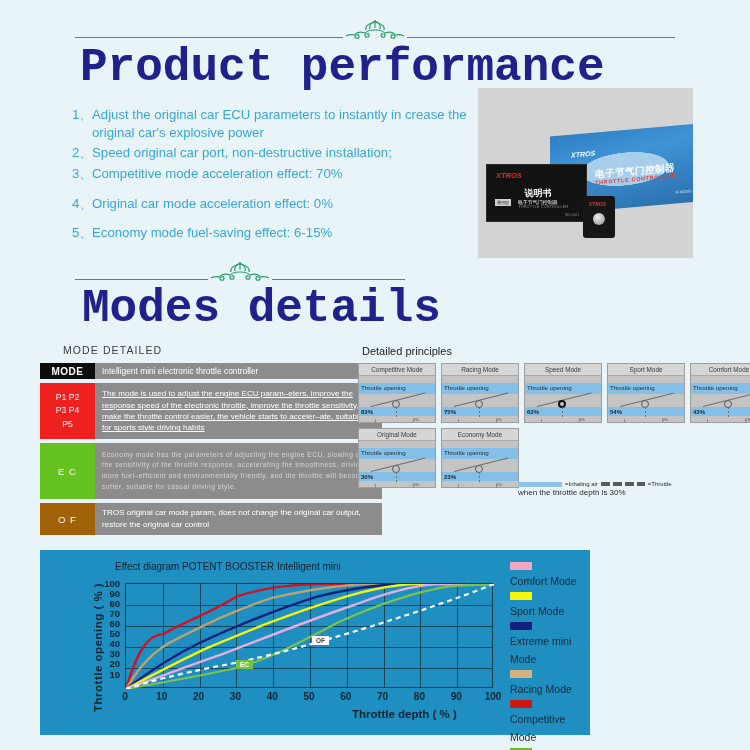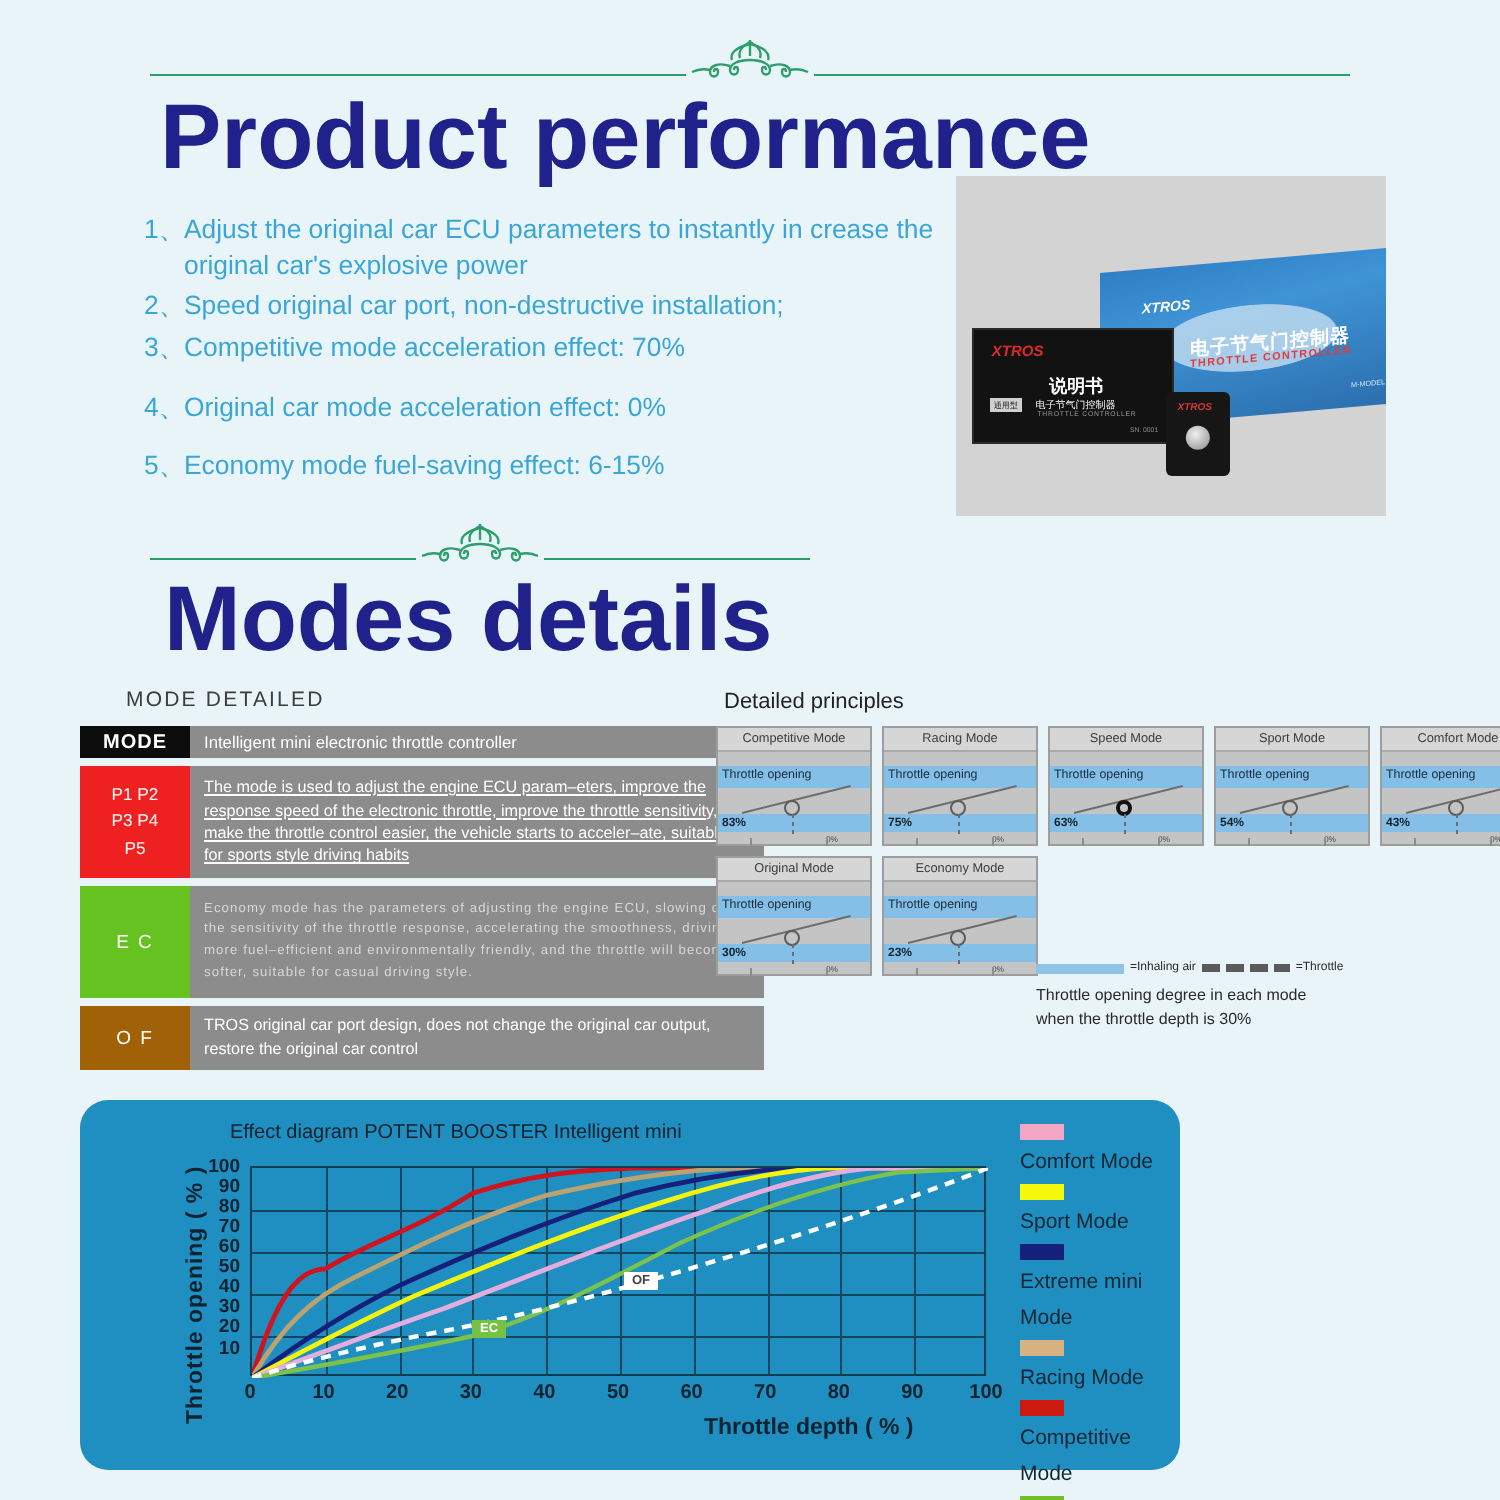"Product performance" .h1 { font-family: Liberation Sans, sans-serif -> Liberation Mono, monospace }
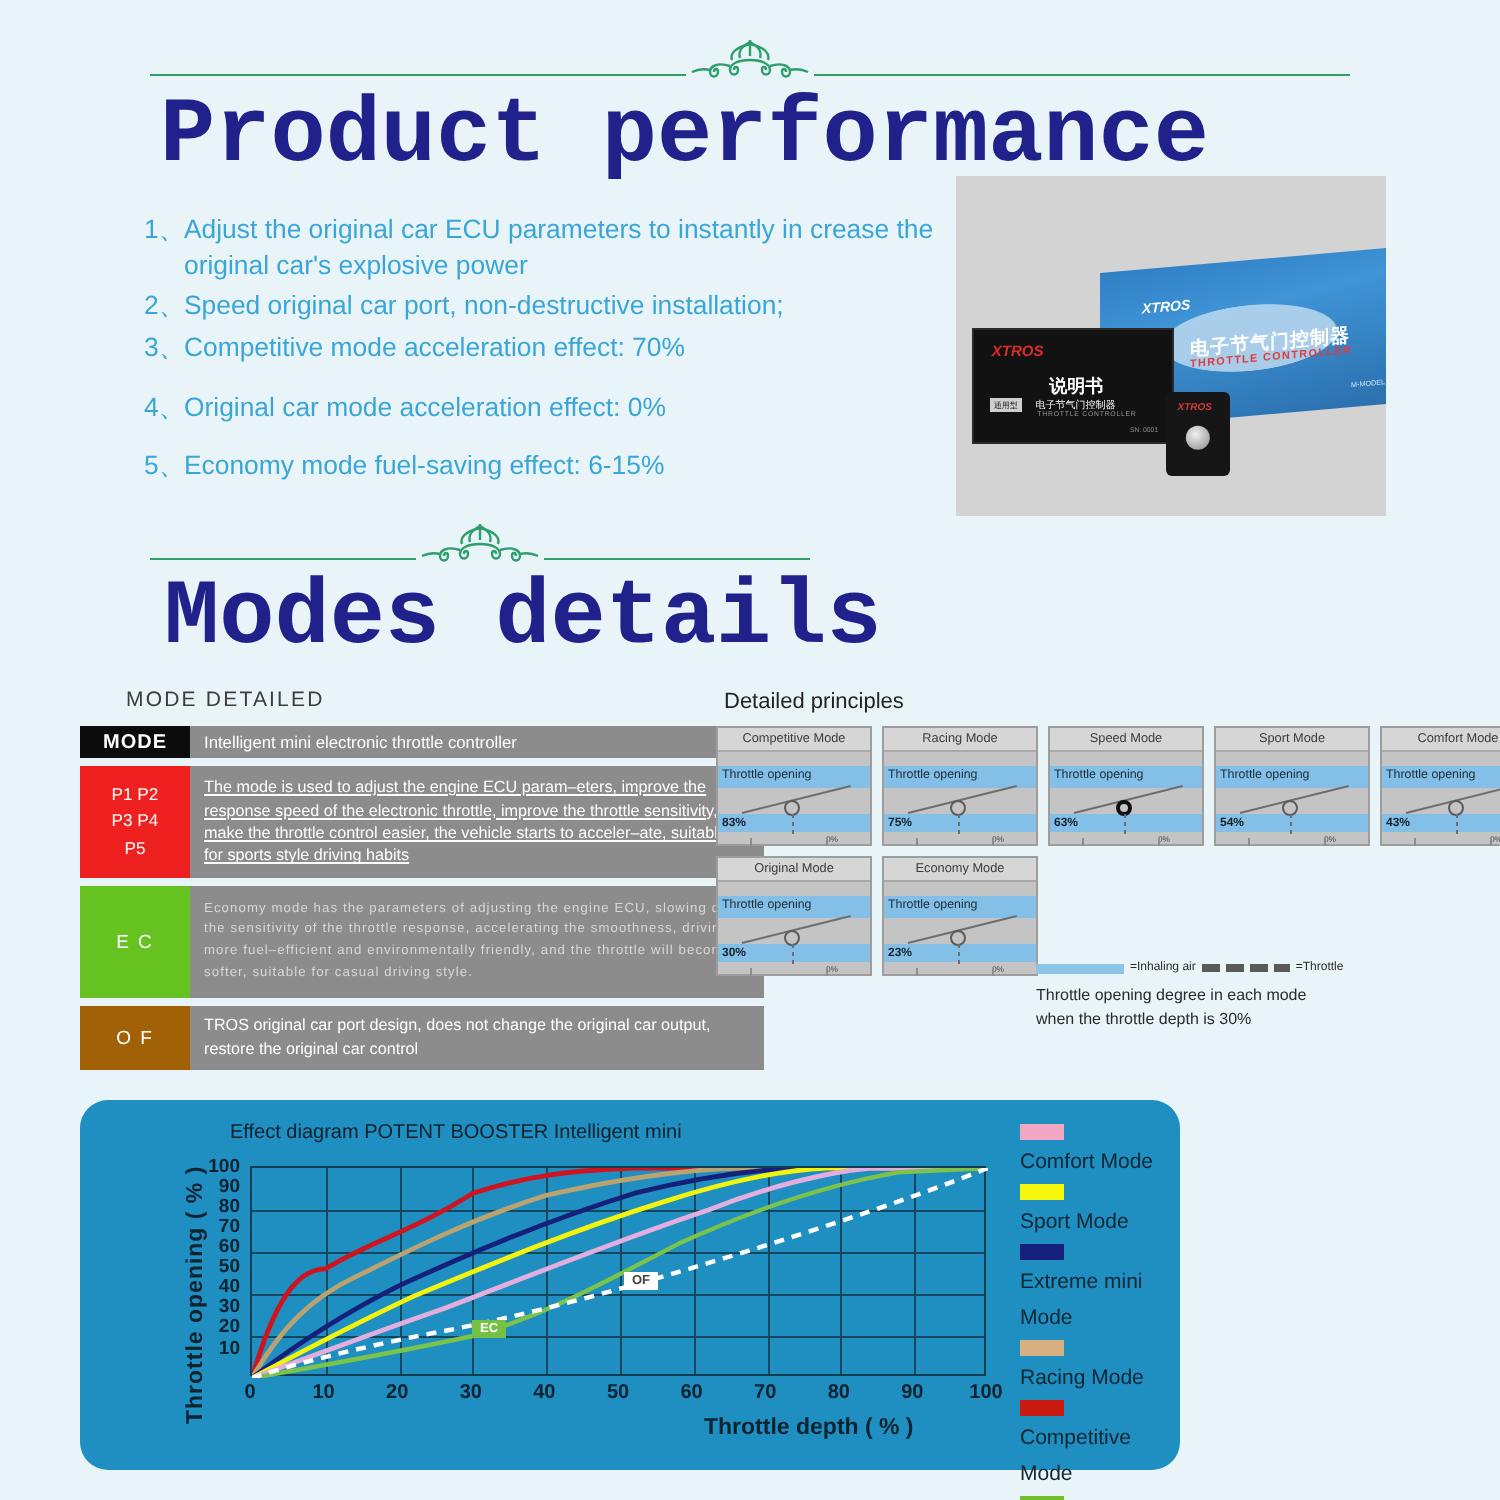"Throttle opening degree in each" div.cap { html: <div>Throttle opening degree in each mode</div> -> none }
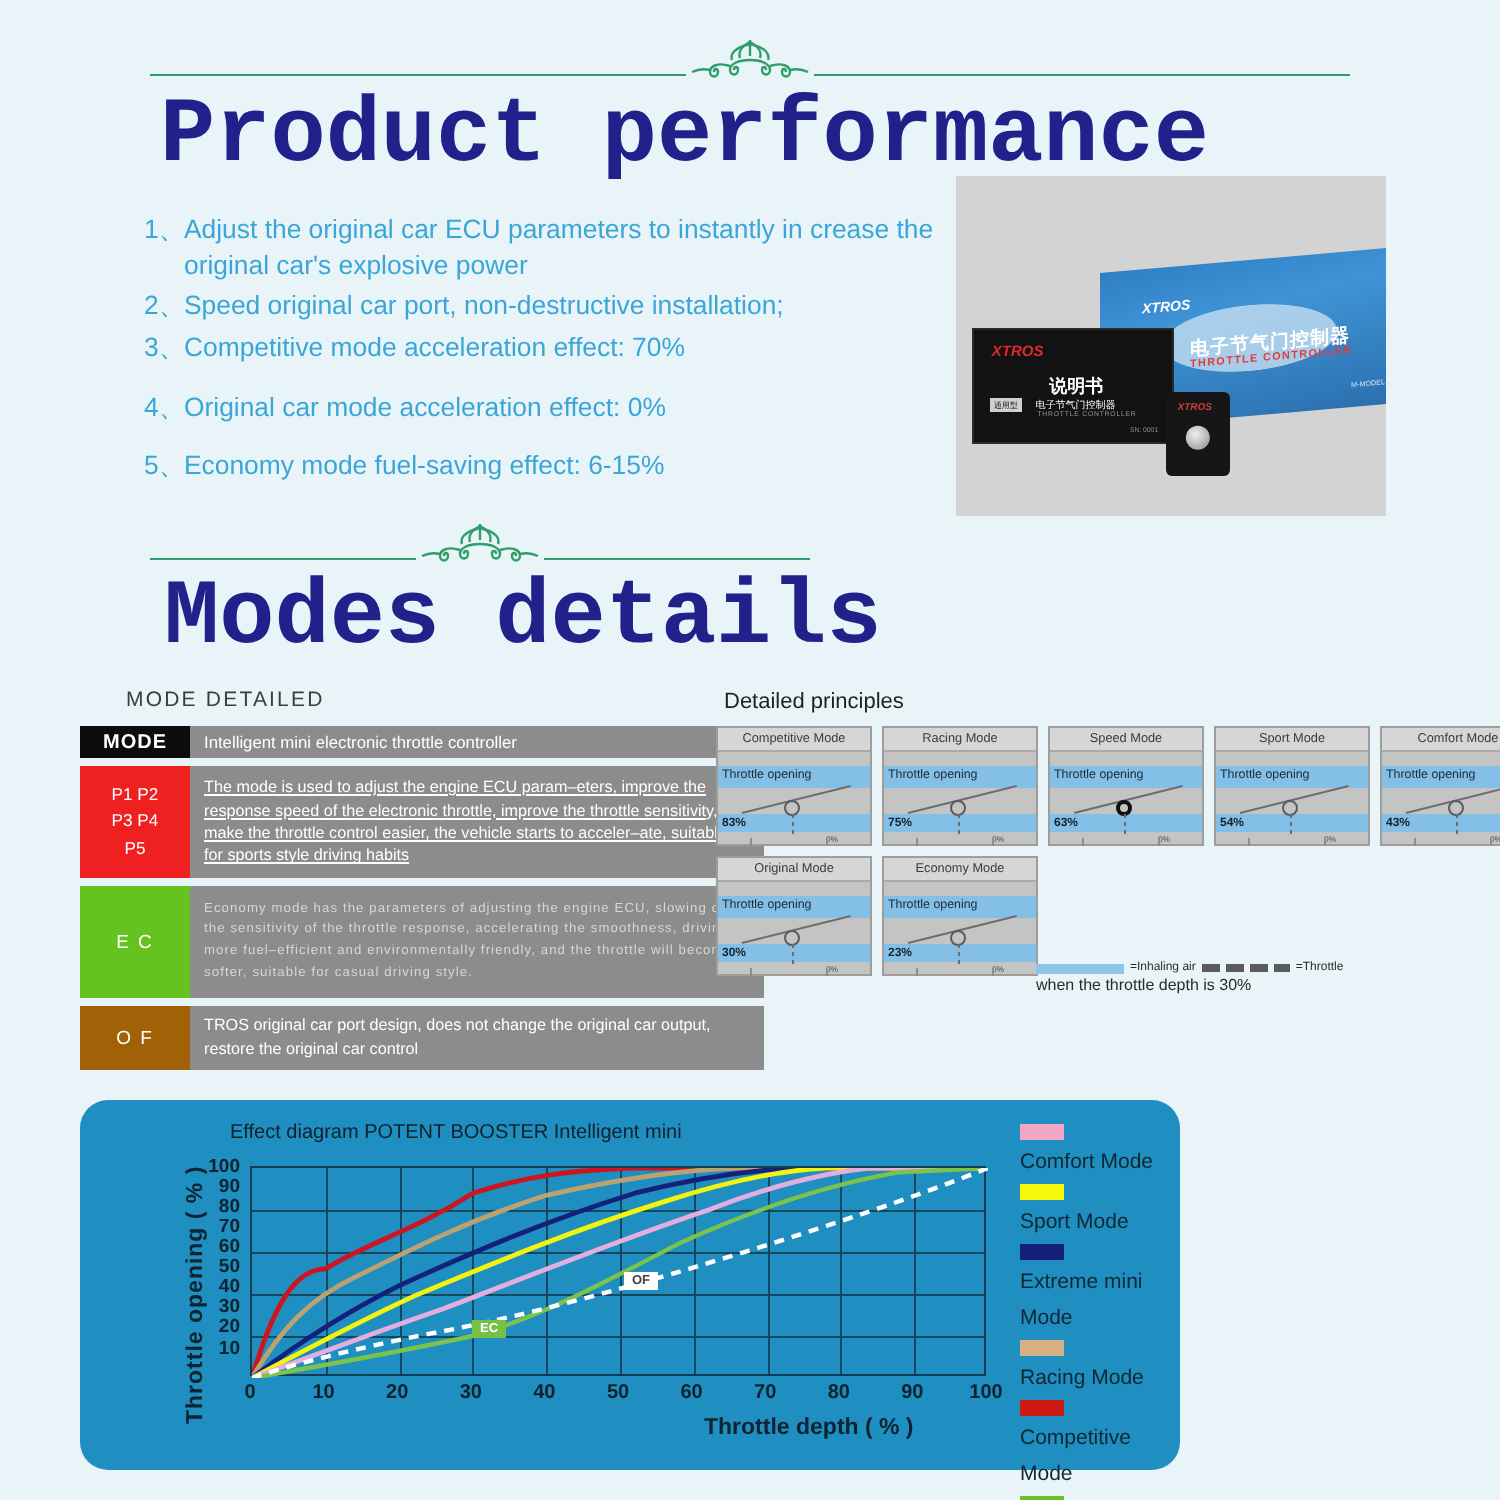"TROS original car port design," p { text: port design -> mode param }
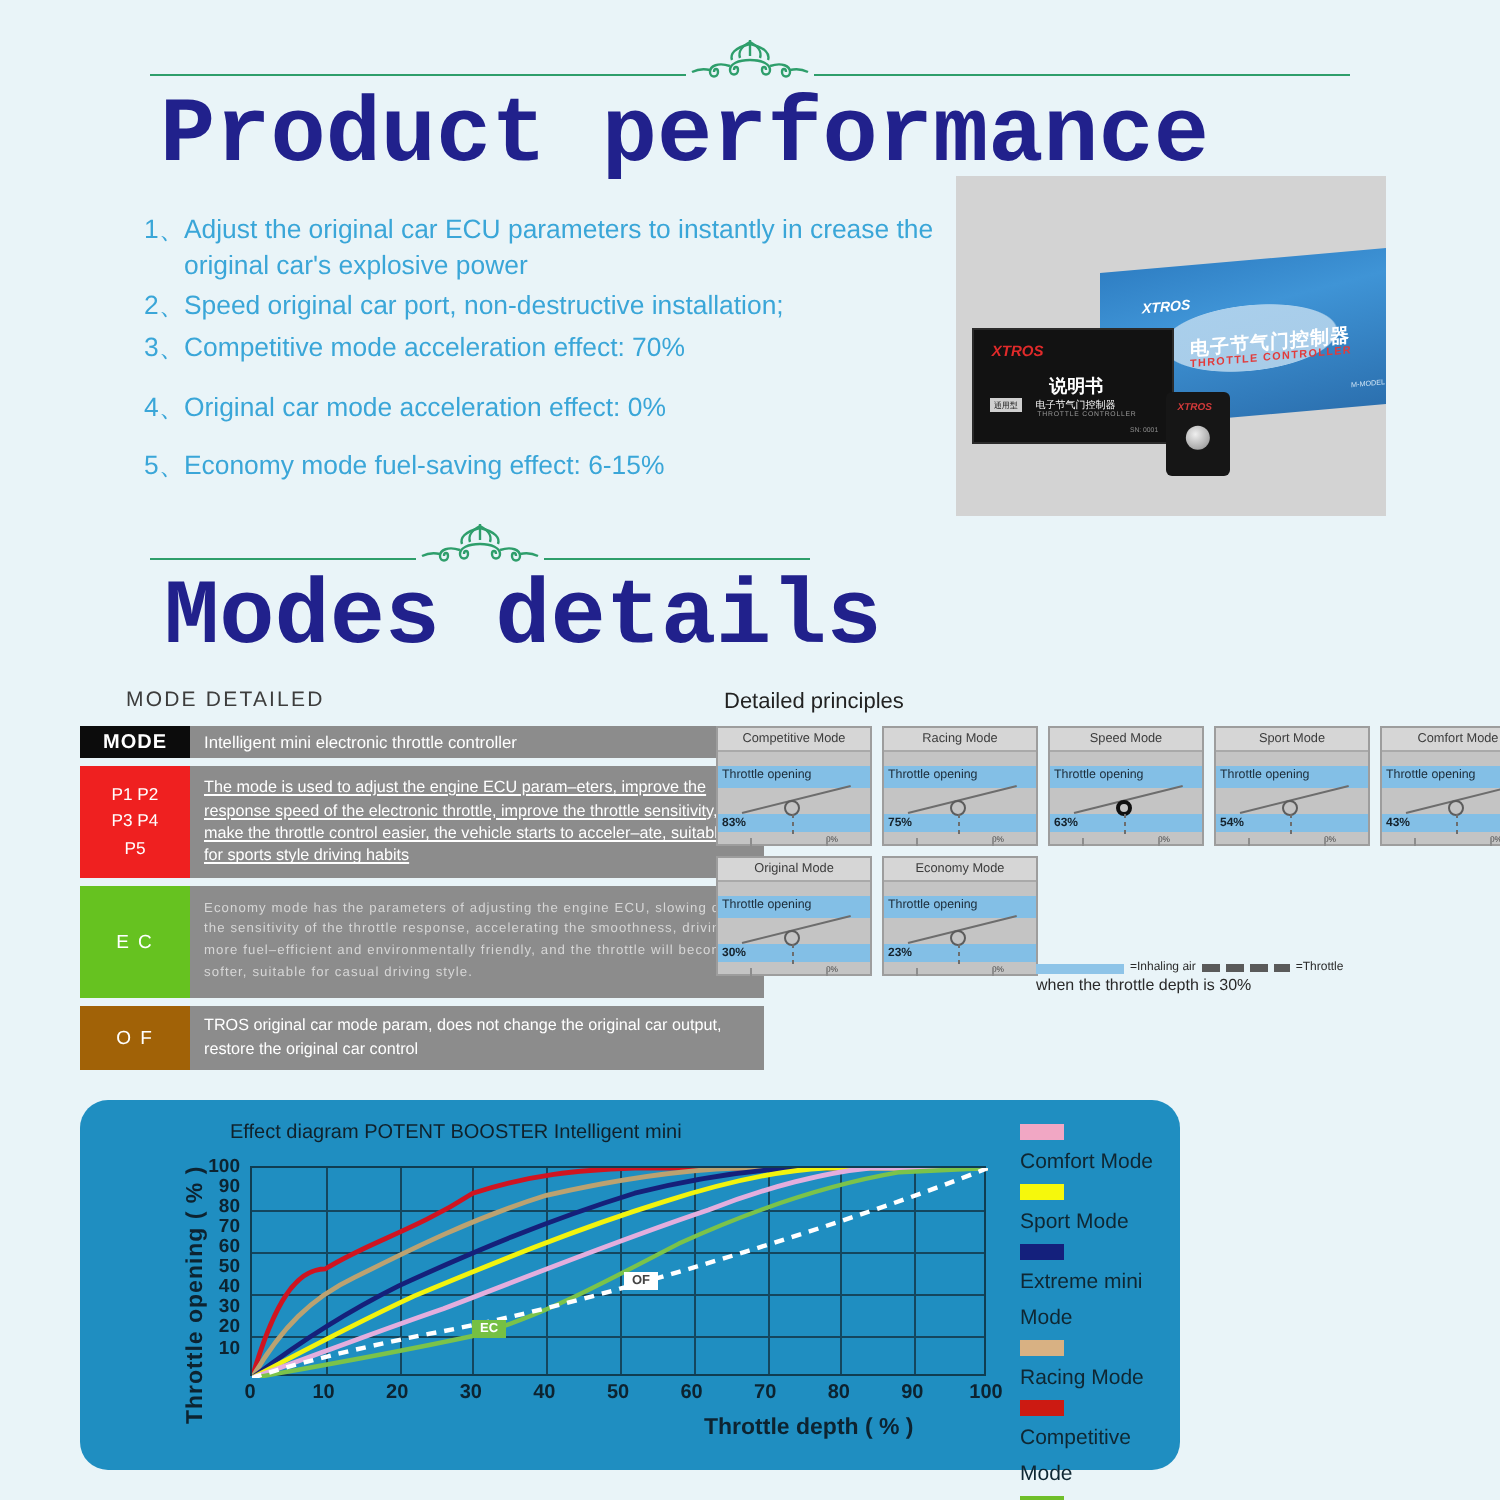"Effect diagram POTENT BOOSTER" div.chart { border-radius: 14px -> none }
